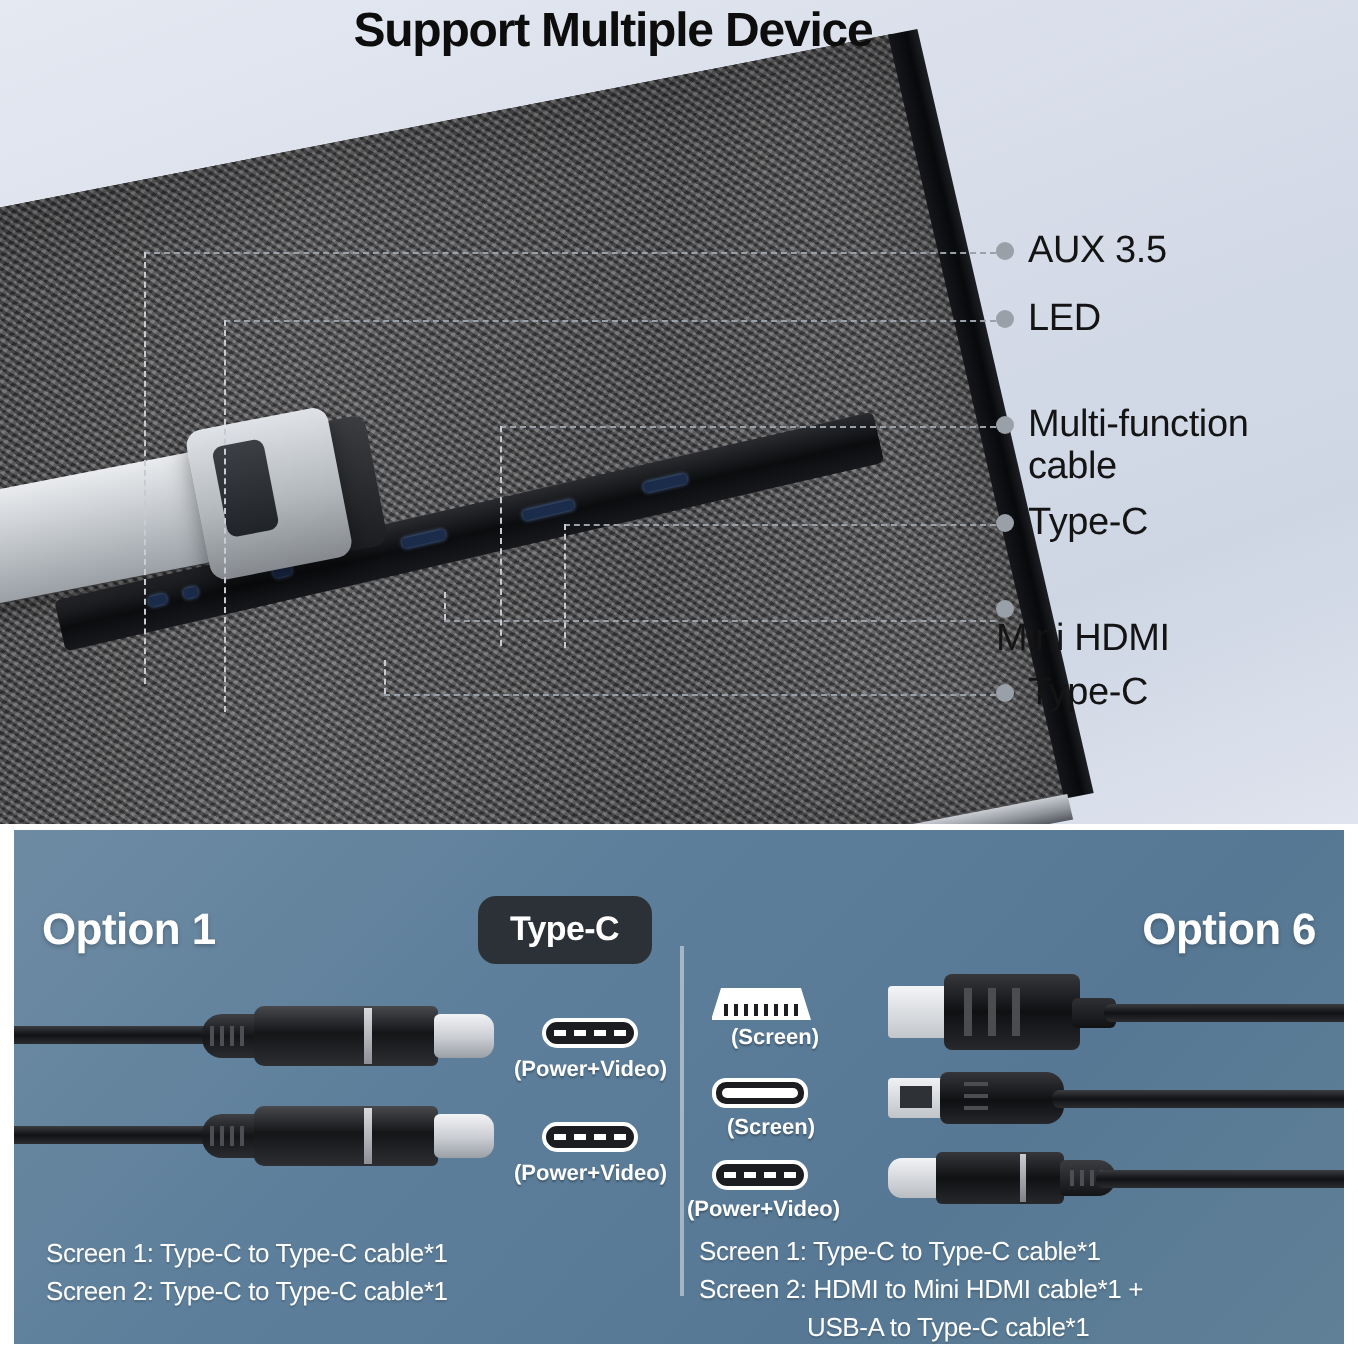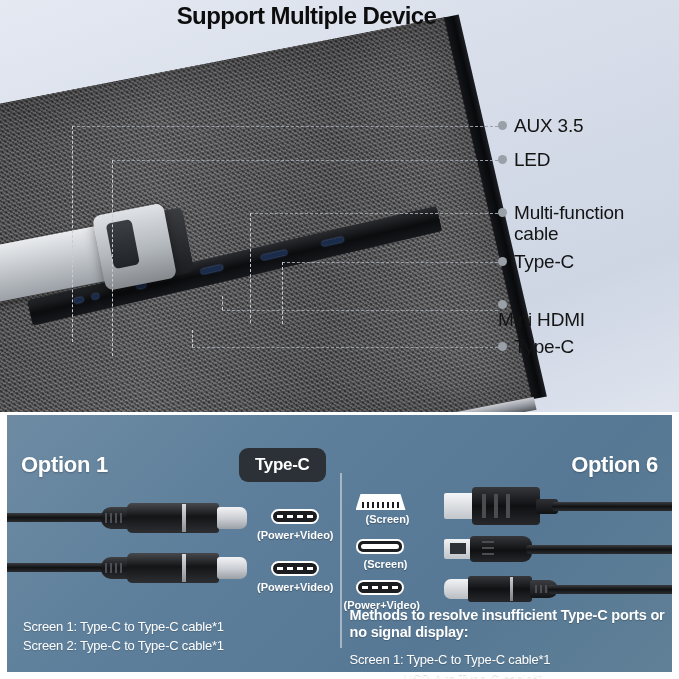"Methods to resolve insufficient Type-C" div.desc-head { html: <div>Methods to resolve insufficient Type-C ports or no signal display:</div> -> none }
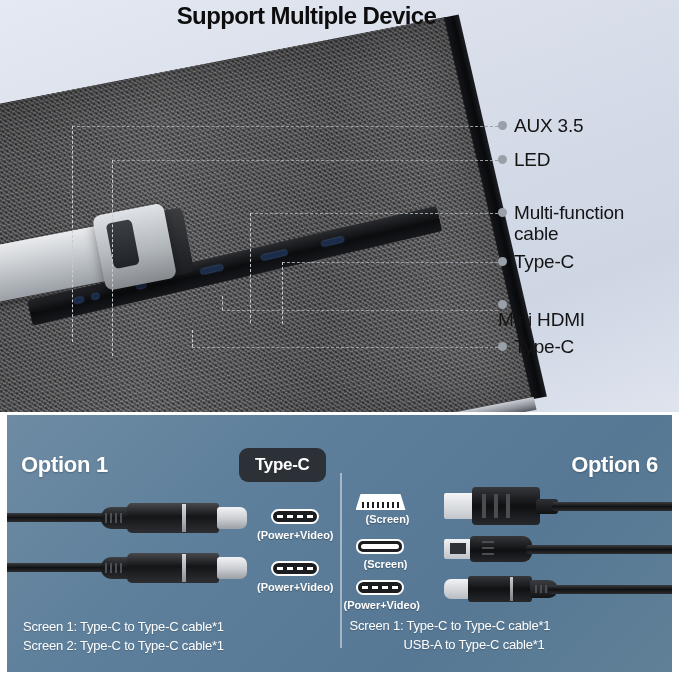"Screen 2: HDMI to Mini" div.desc-line { html: none -> <div>Screen 2: HDMI to Mini HDMI cable*1 +</div> }
